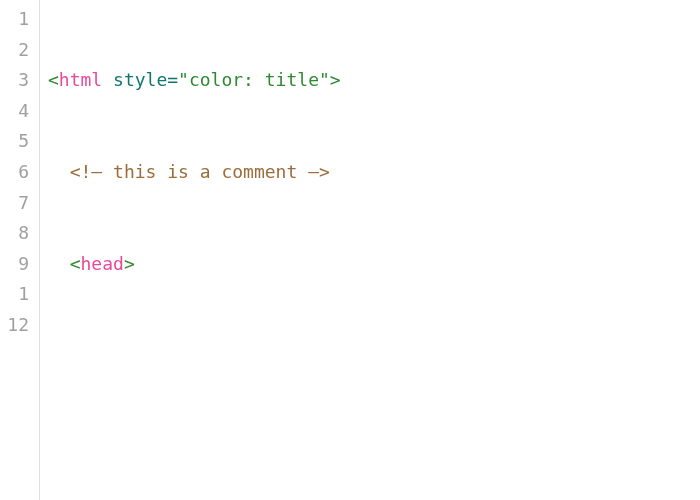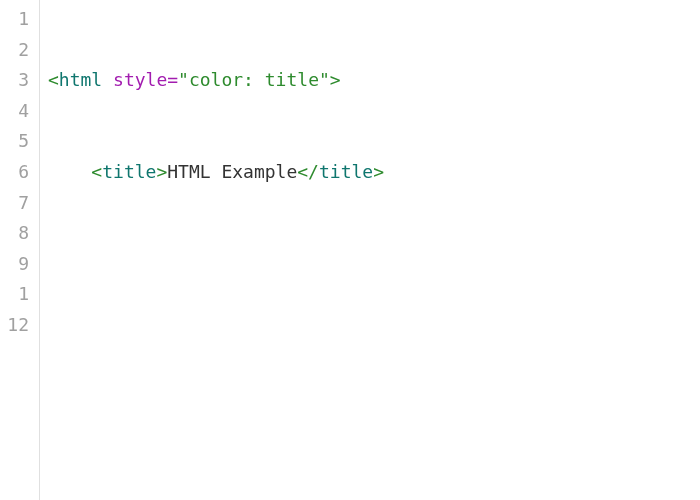"html" .tag { color: #0f766e -> #ec4899 }
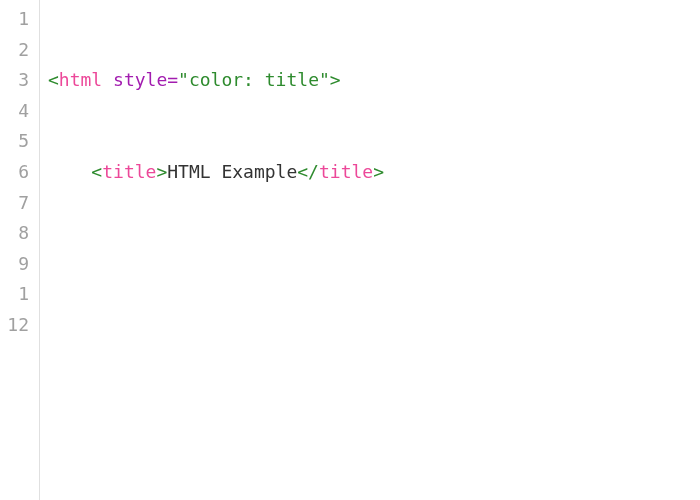"style" .attr-name { color: #a21caf -> #0f766e }
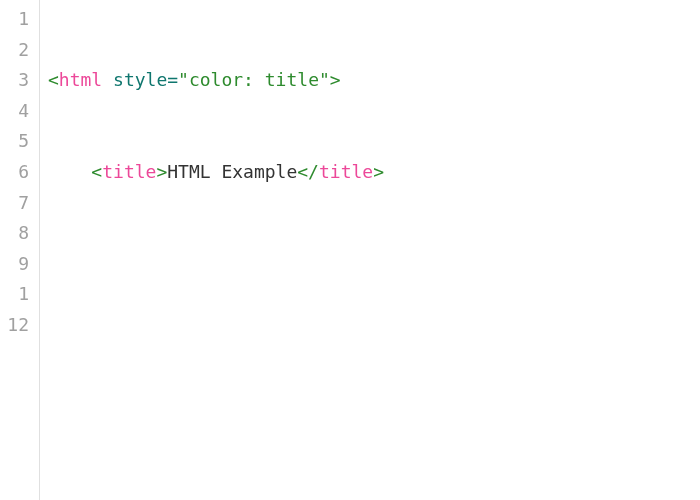"<!— this is a comment" span.line { html: none -> <span><span> </span><span>&lt;!—</span><span> </span><span>this is a comment</span><span> </span><span>—&gt;</span></span> }
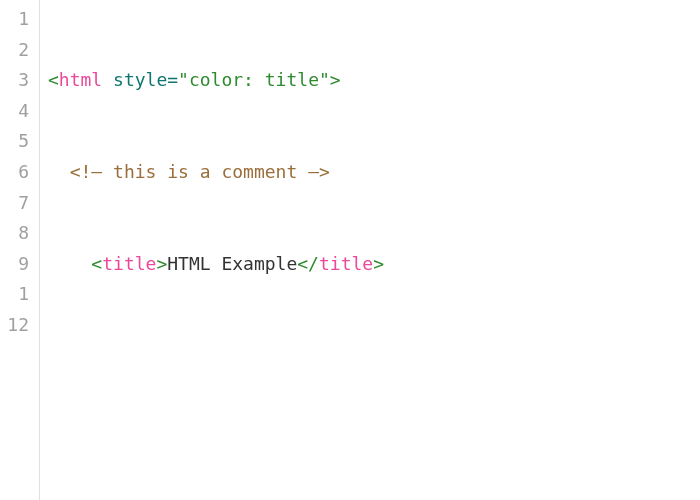"<head>" span.line { html: none -> <span><span> </span><span>&lt;</span><span>head</span><span>&gt;</span></span> }
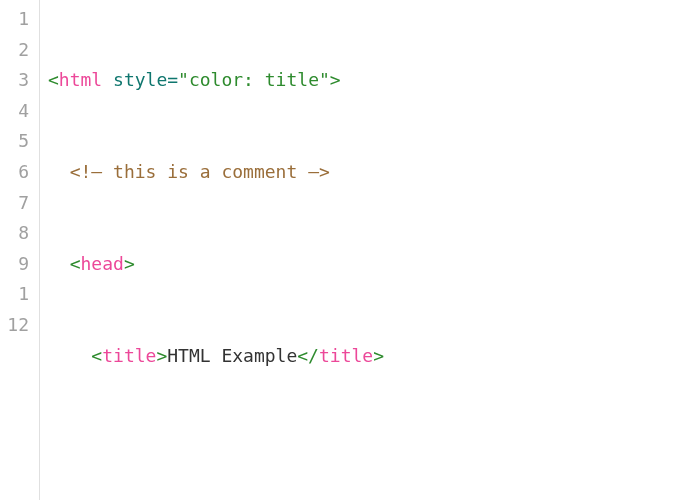"<title>HTML Example</title>" span.line { html: <span><span> </span><span>&lt;</span><span>title</span><span>&gt;</span><span>HTML Example</span><span>&lt;/</span><span>title</span><span>&gt;</span></span> -> none }
